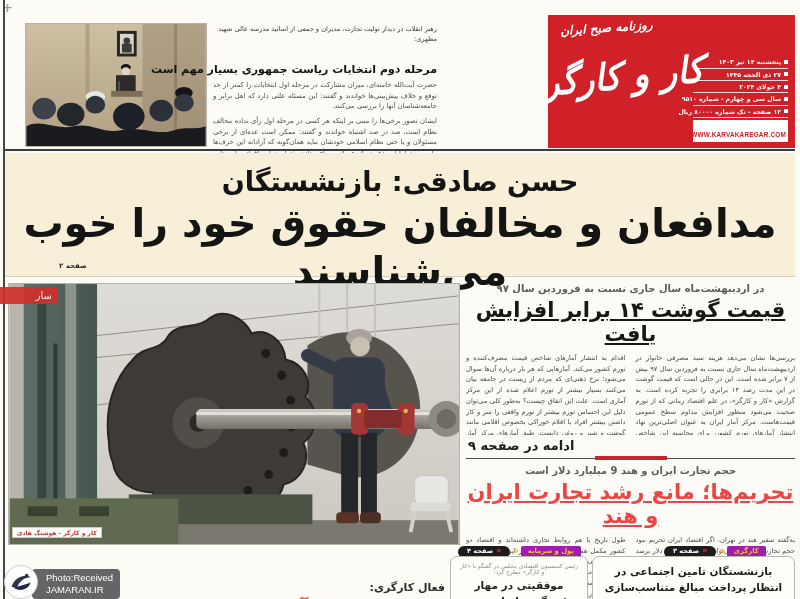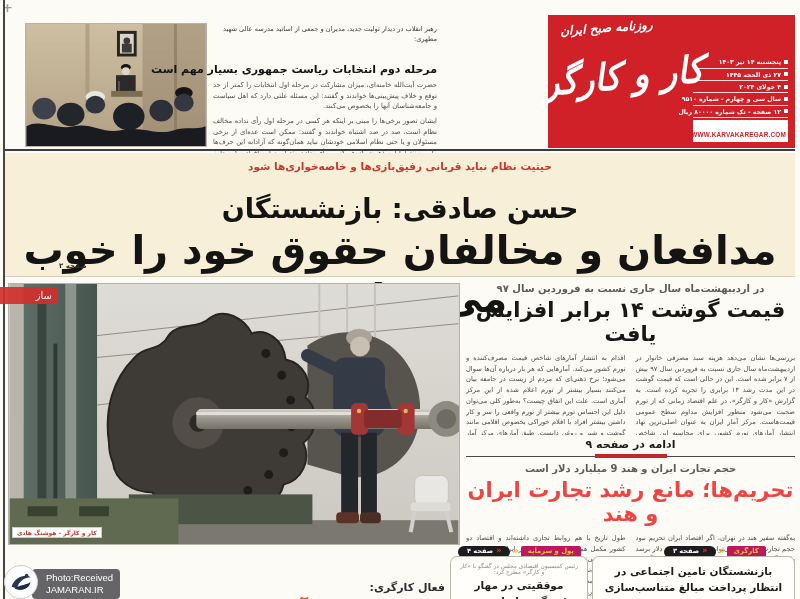"رهبر انقلاب در دیدار تولیت" div.kicker { text: جدید -> تجارت }
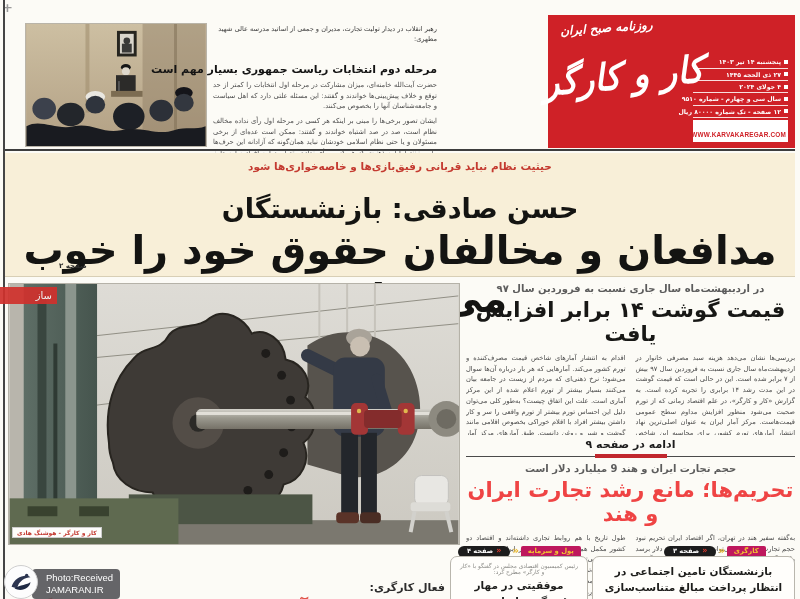"حضرت آیت‌الله خامنه‌ای، میزان مشارکت" p { text: سیاست و جامعه‌شناسان آنها را بخصوص -> برابر و جامعه‌شناسان آنها را بررسی }
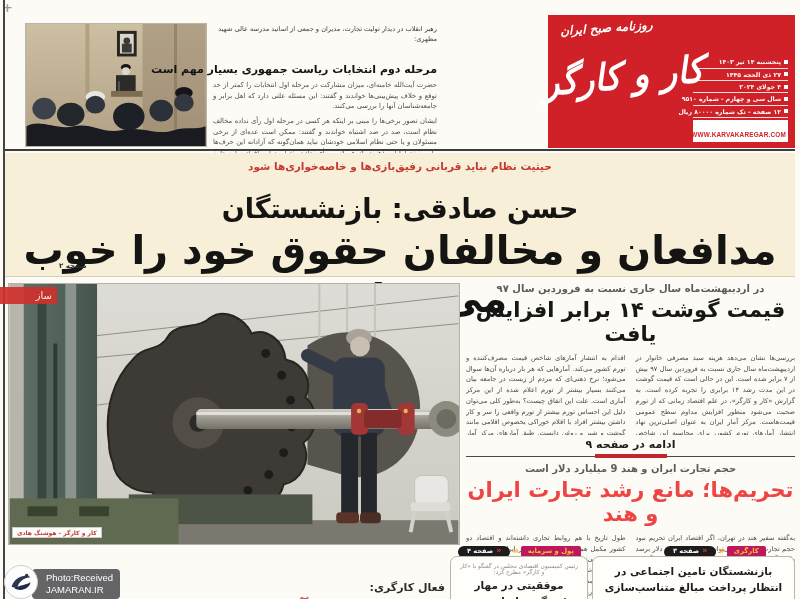"حیثیت نظام نباید قربانی رفیق‌بازی‌ها" div.kicker { html: <div>حیثیت نظام نباید قربانی رفیق‌بازی‌ها و خاصه‌خواری‌ها شود</div> -> none }
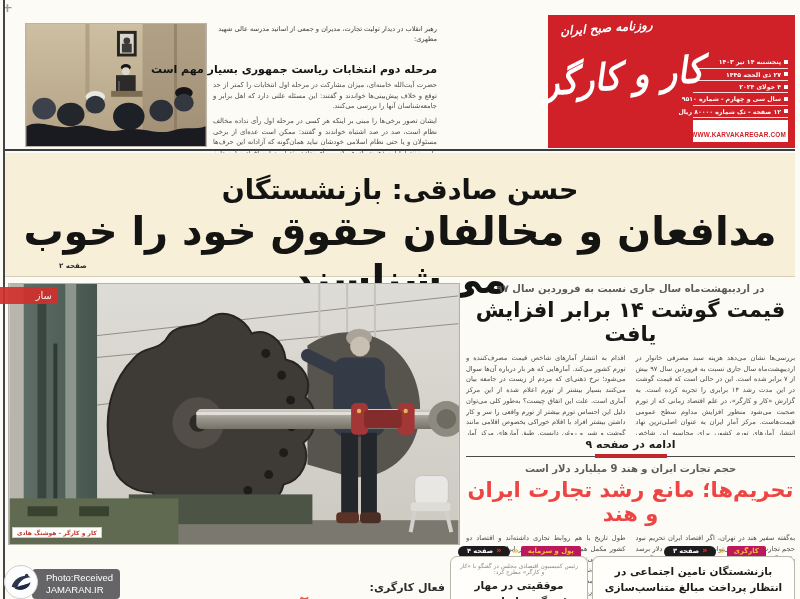"حسن صادقی: بازنشستگان" .banner .l1 { margin-top: 20px -> 12px }
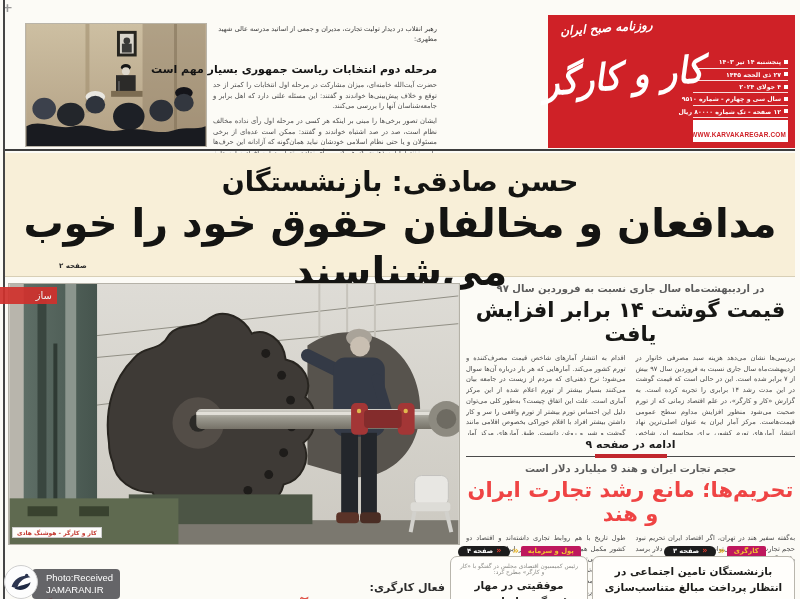"قیمت گوشت ۱۴ برابر افزایش" .art h3 { text-decoration: none -> underline }
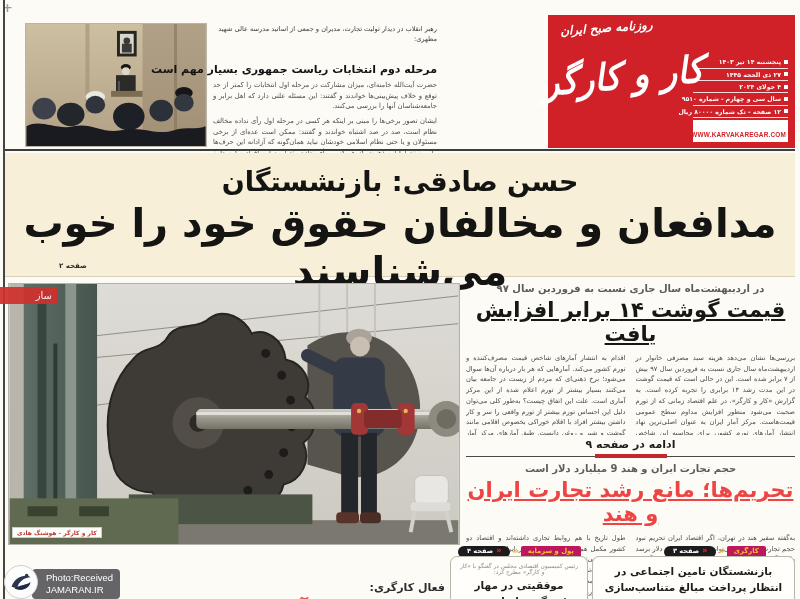"ادامه در صفحه ۹" .cont9 { font-size: 11px -> 13px; text-align: center -> left }
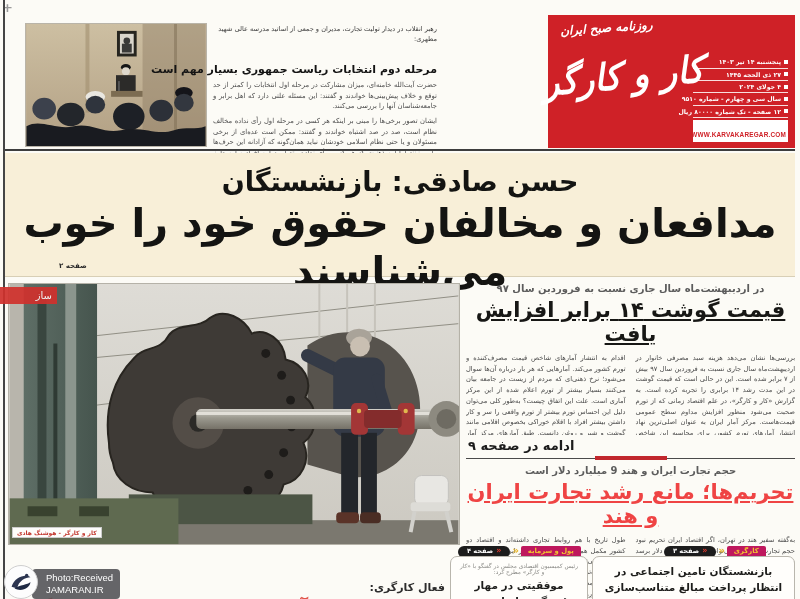"پول و سرمایه" .tab-label { background: #be185d -> #a21caf }
